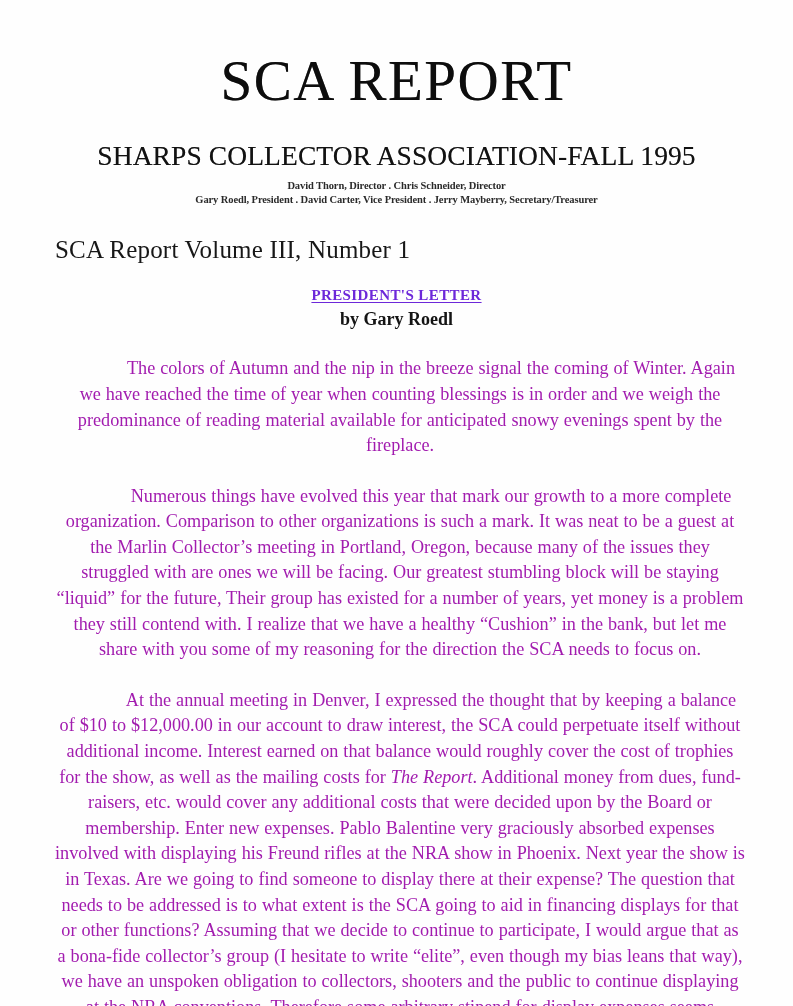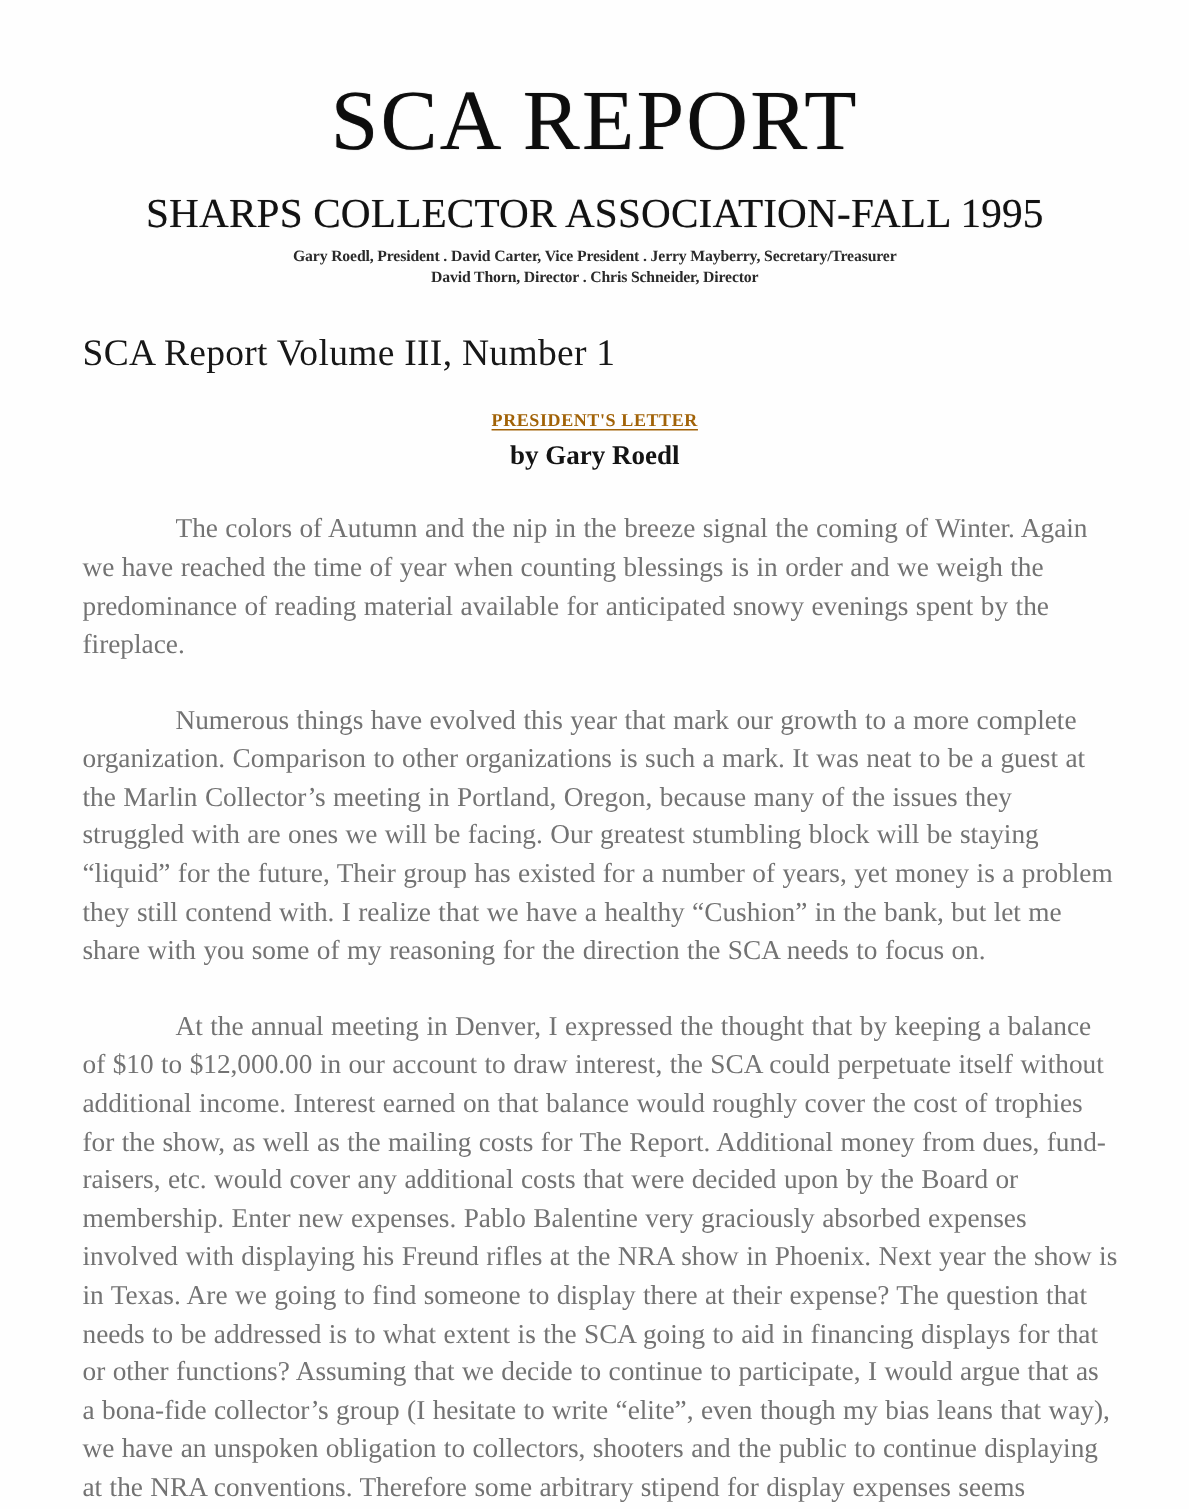"SHARPS COLLECTOR ASSOCIATION-FALL 1995" .sub-title { margin: 19px 0 0 0 -> 33px 0 0 0 }
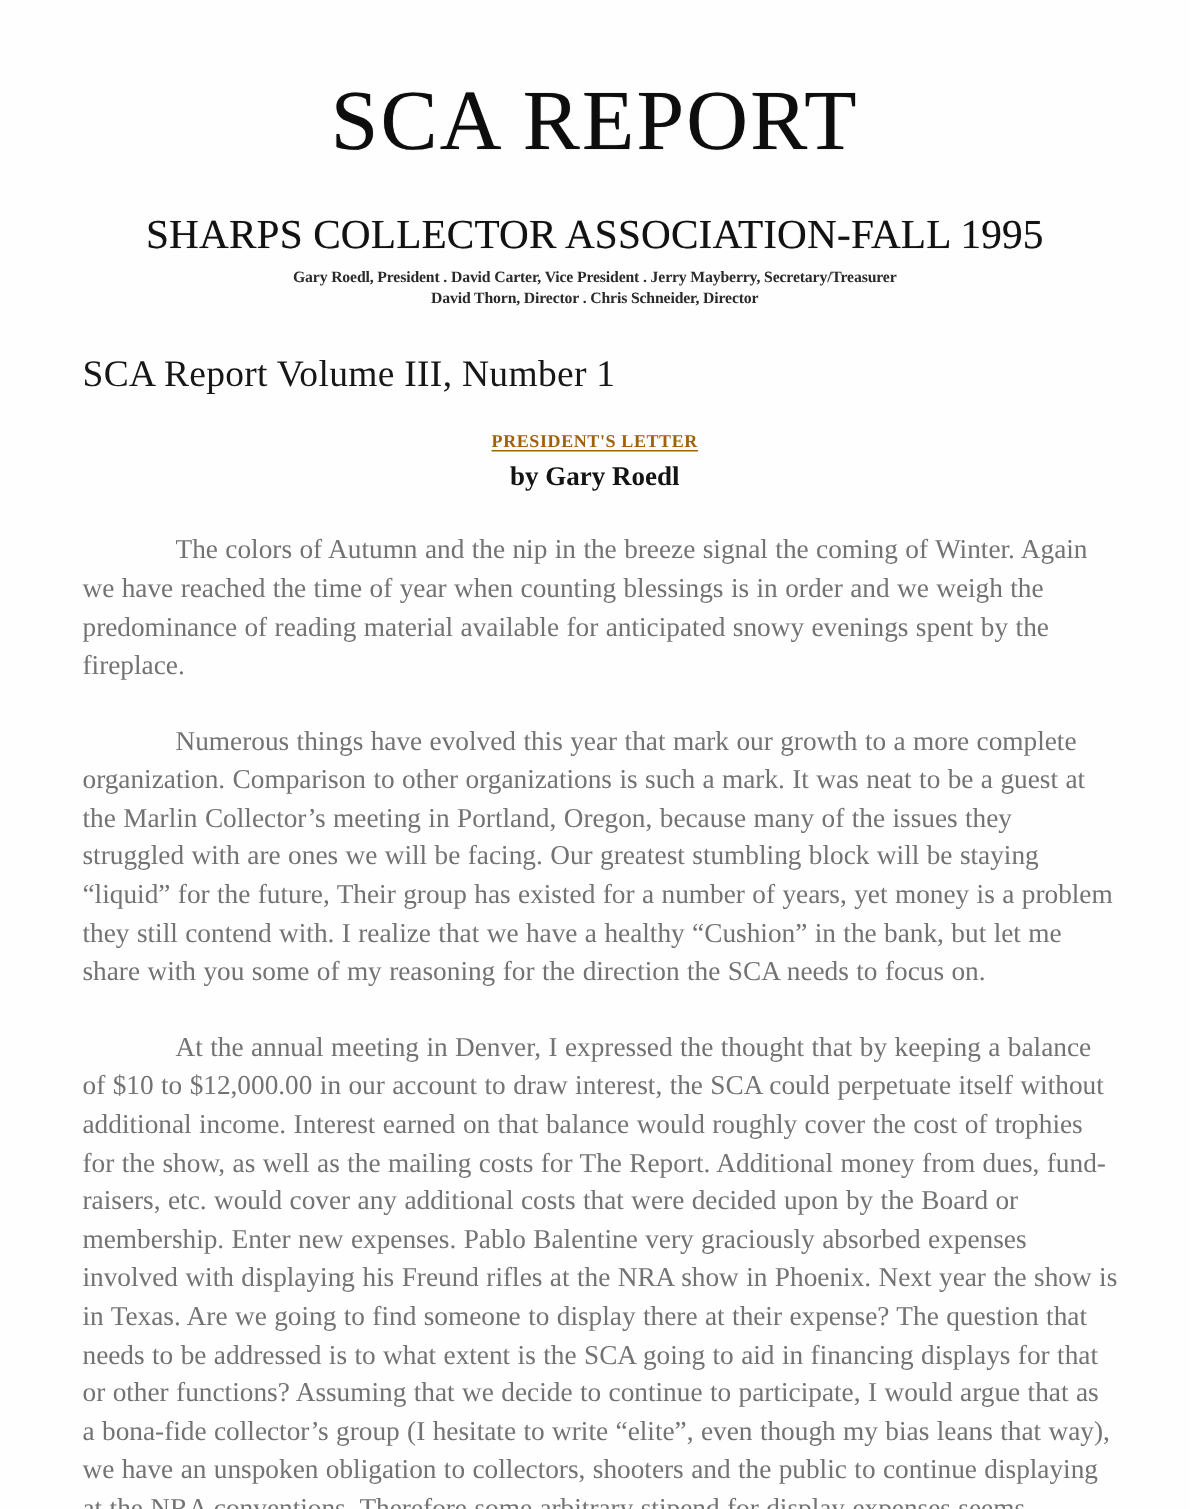"Gary Roedl, President . David" div { order: before "David Thorn, Director . Chris" -> after "David Thorn, Director . Chris" }
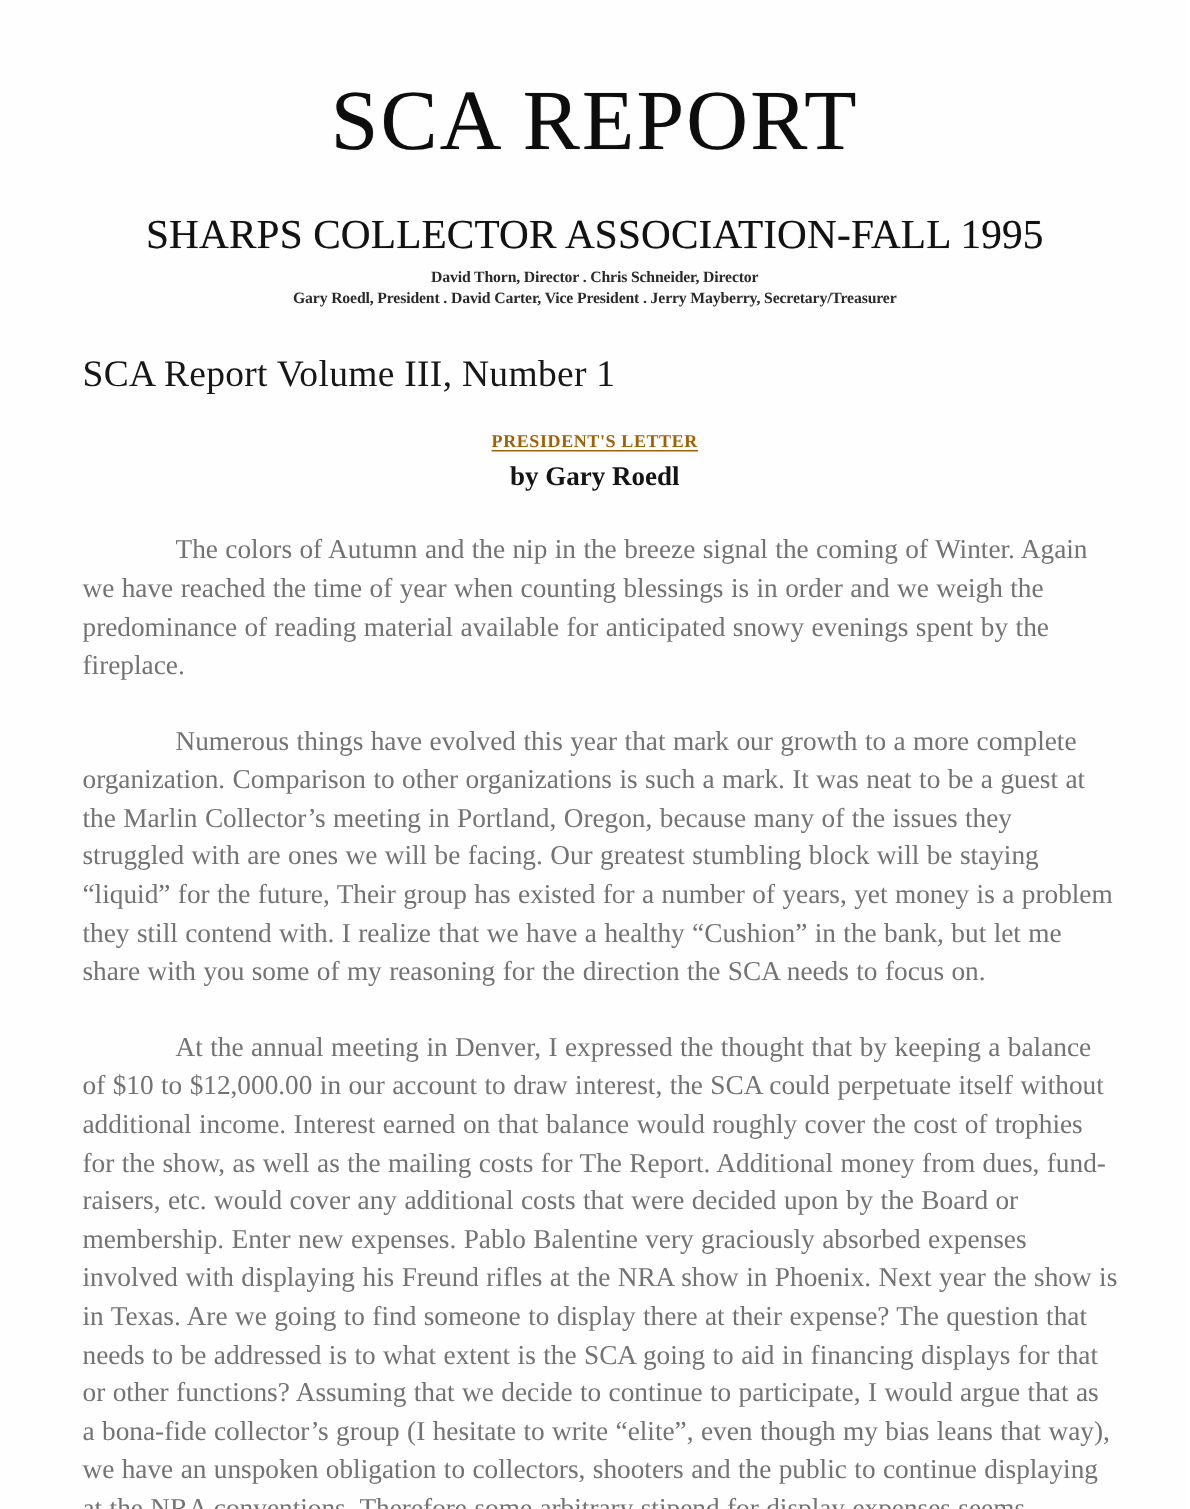"PRESIDENT'S LETTER" .letter-title { color: #a16207 -> #6d28d9; font-size: 12px -> 15px }
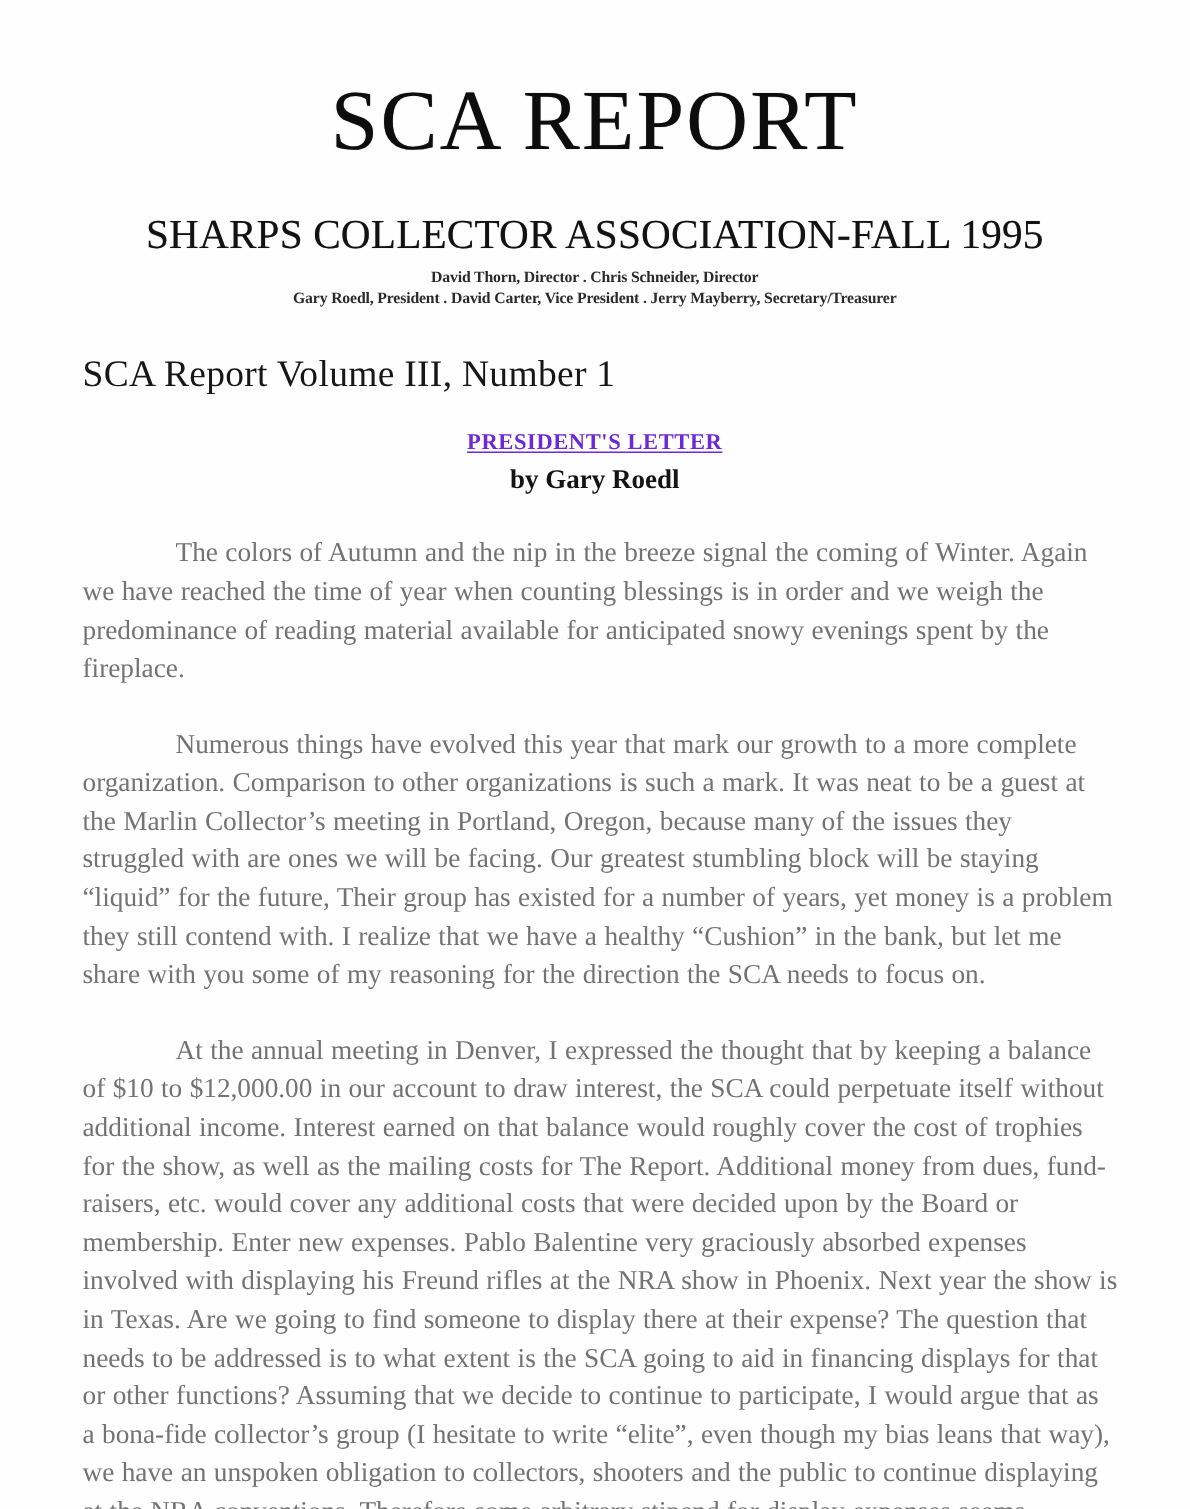"The colors of Autumn and" .para { color: #737373 -> #a21caf; text-align: left -> center }
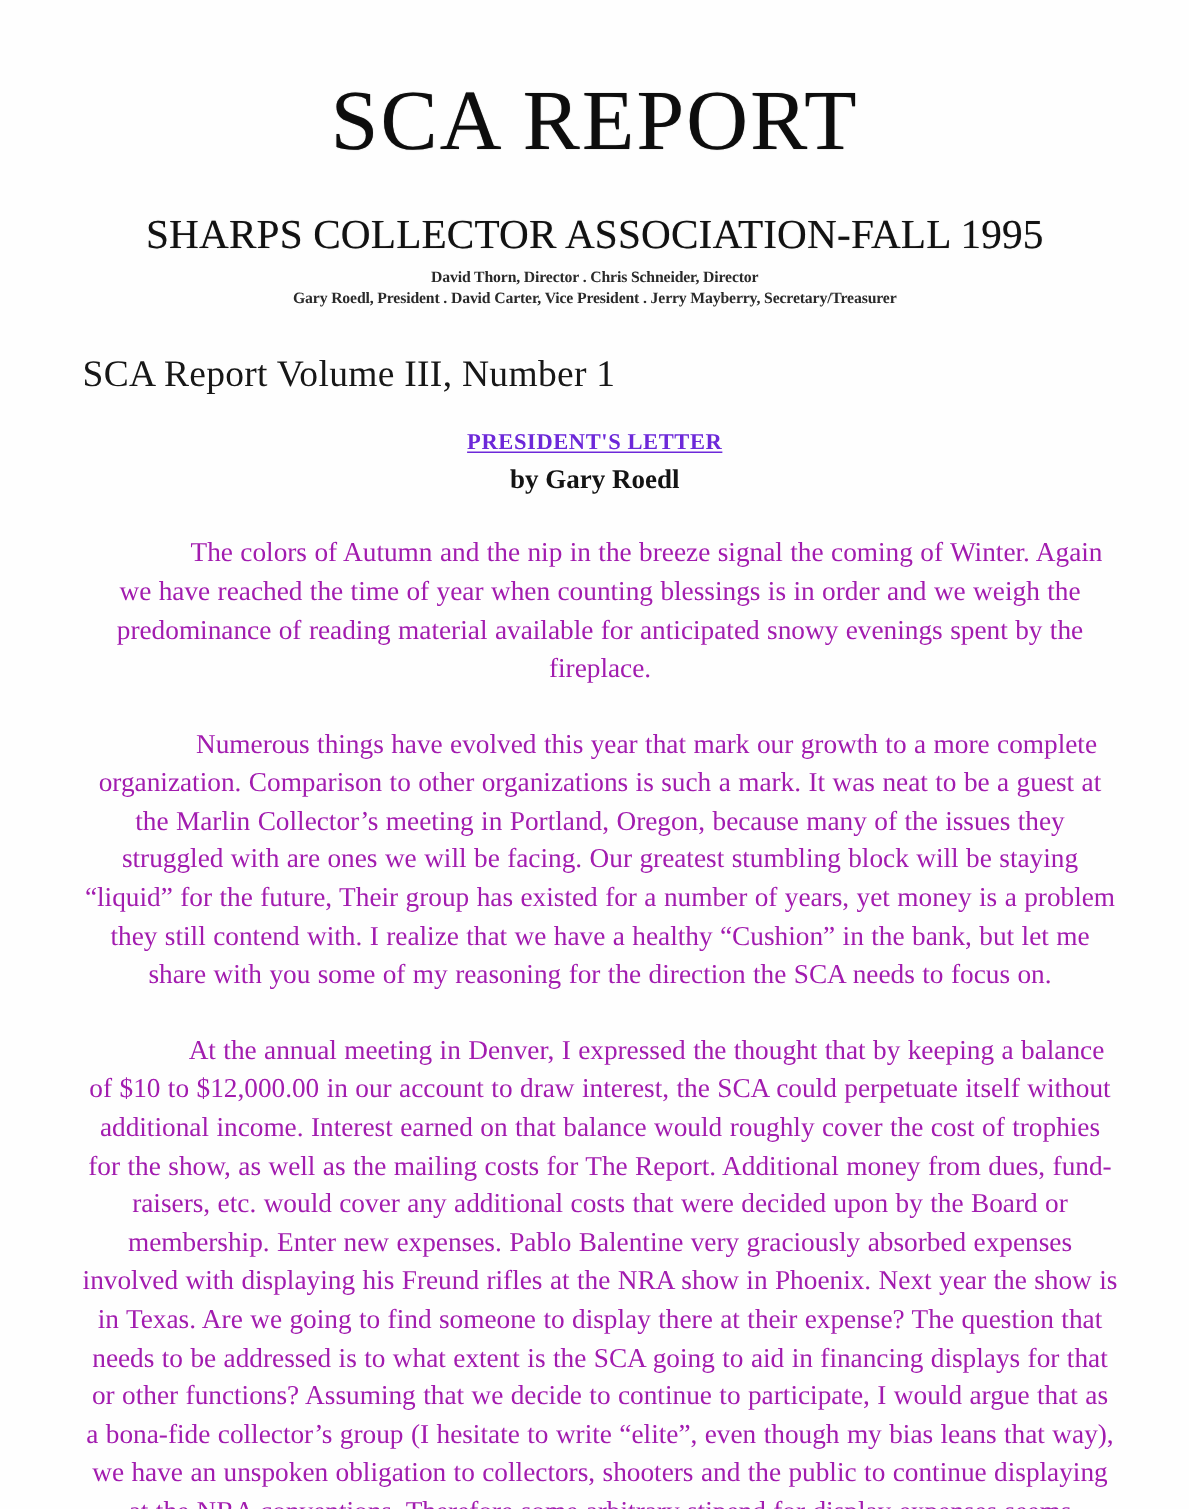"The Report" .i { font-style: none -> italic }
